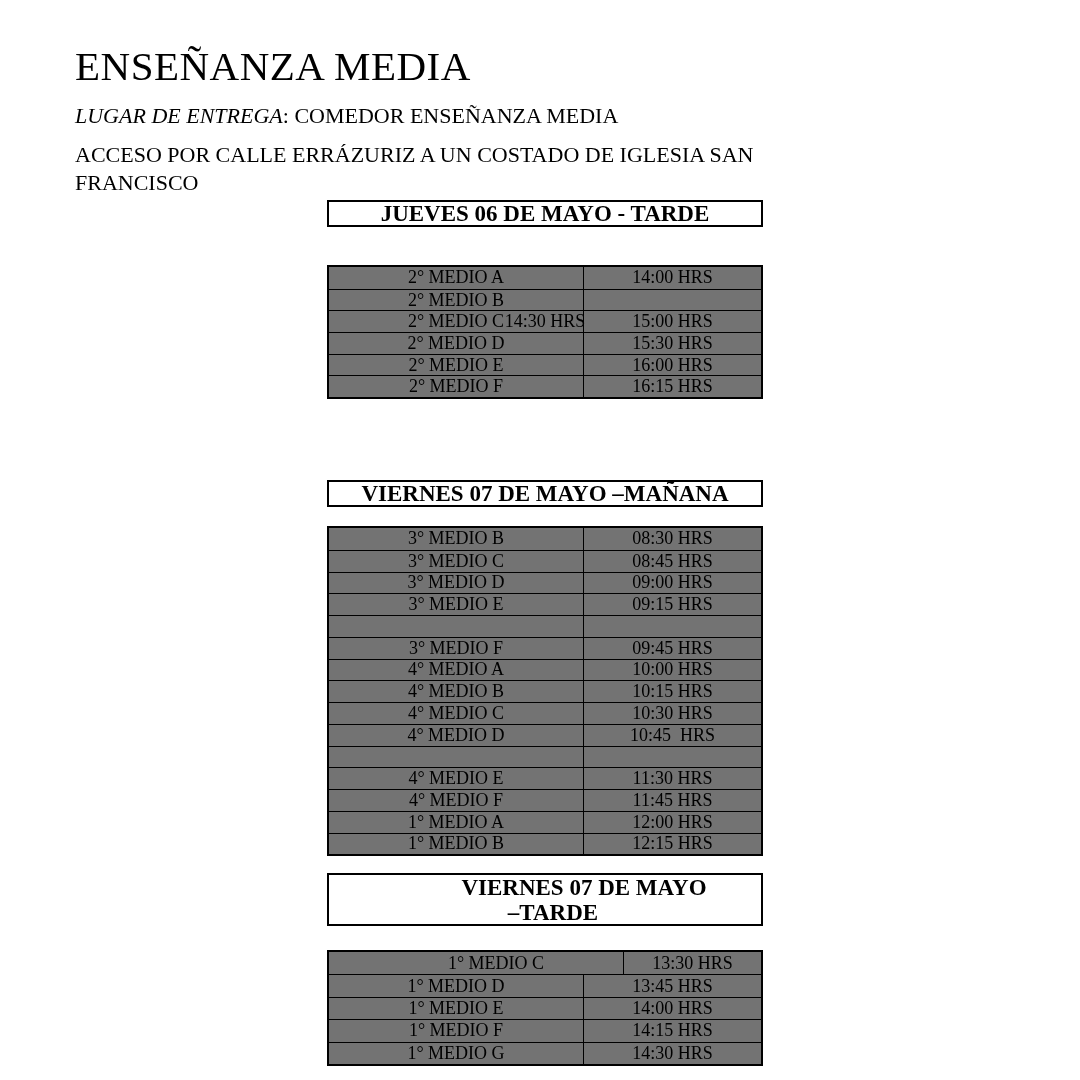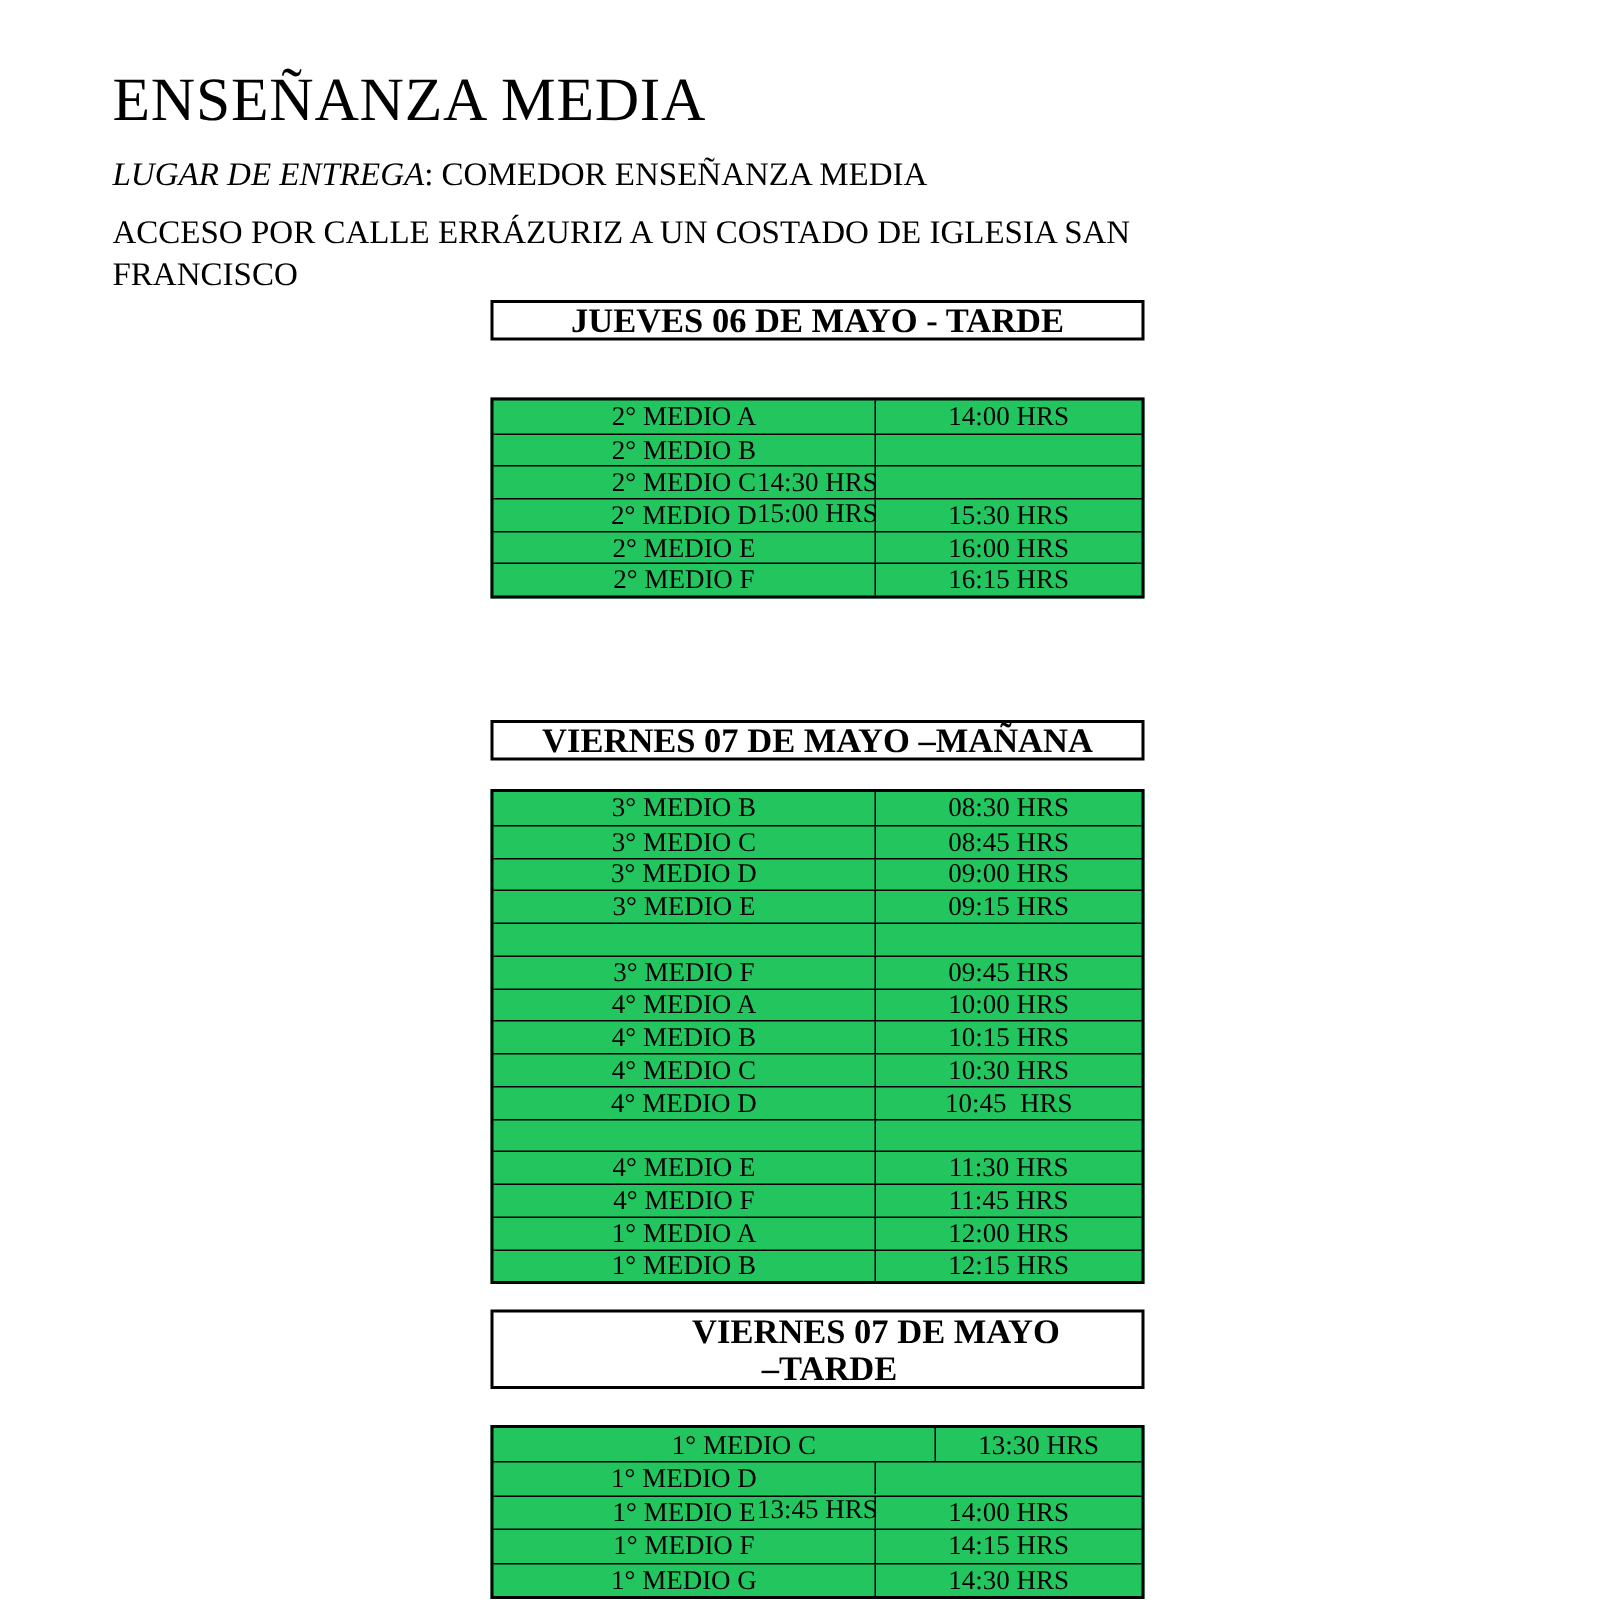"2° MEDIO A" .stable { background: #22c55e -> #737373 }
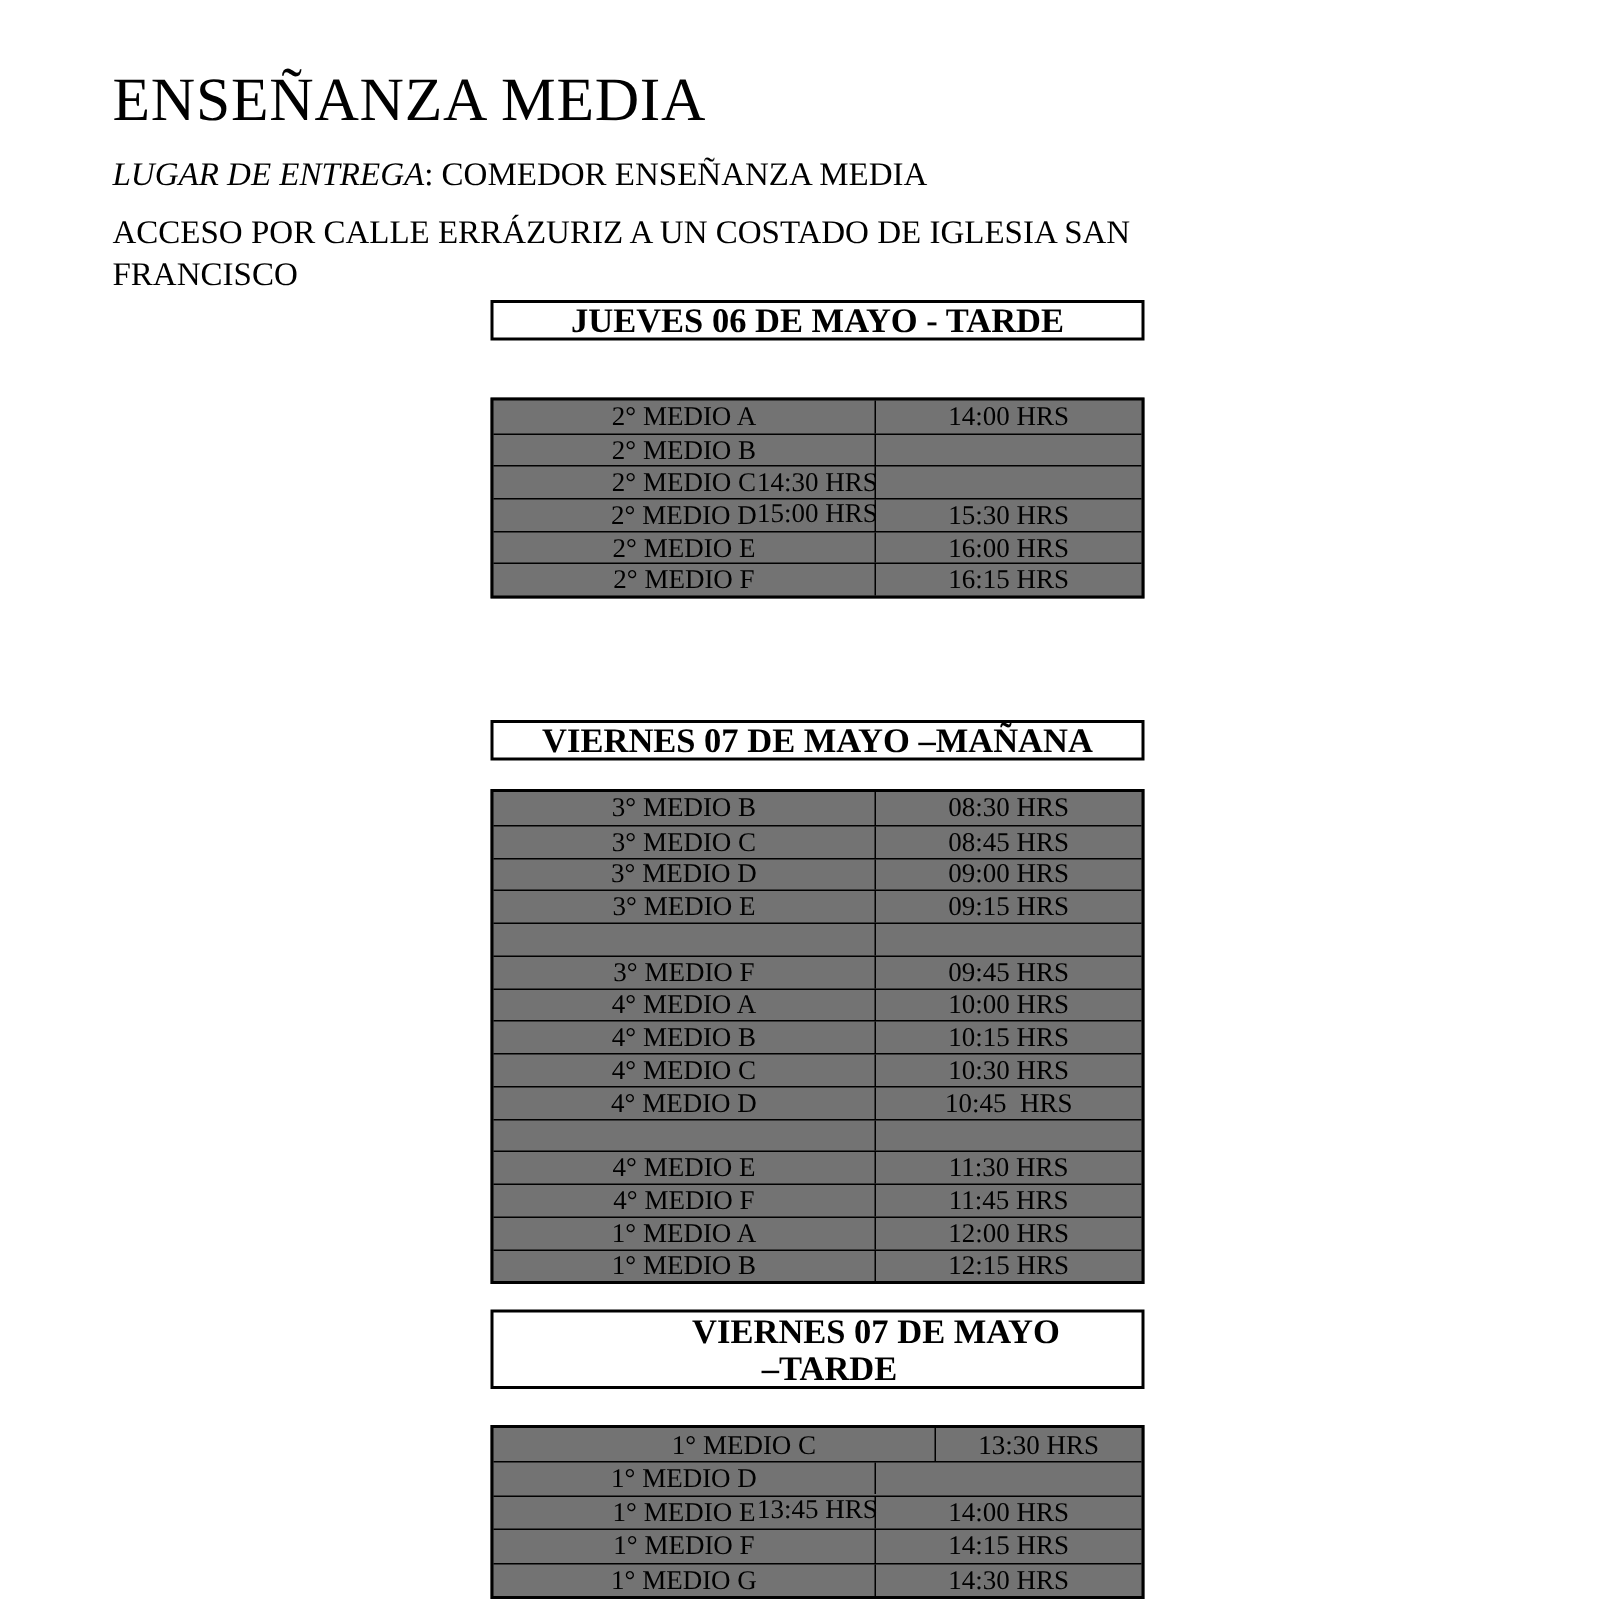"2° MEDIO C" div.srow { flex-direction: column -> none }
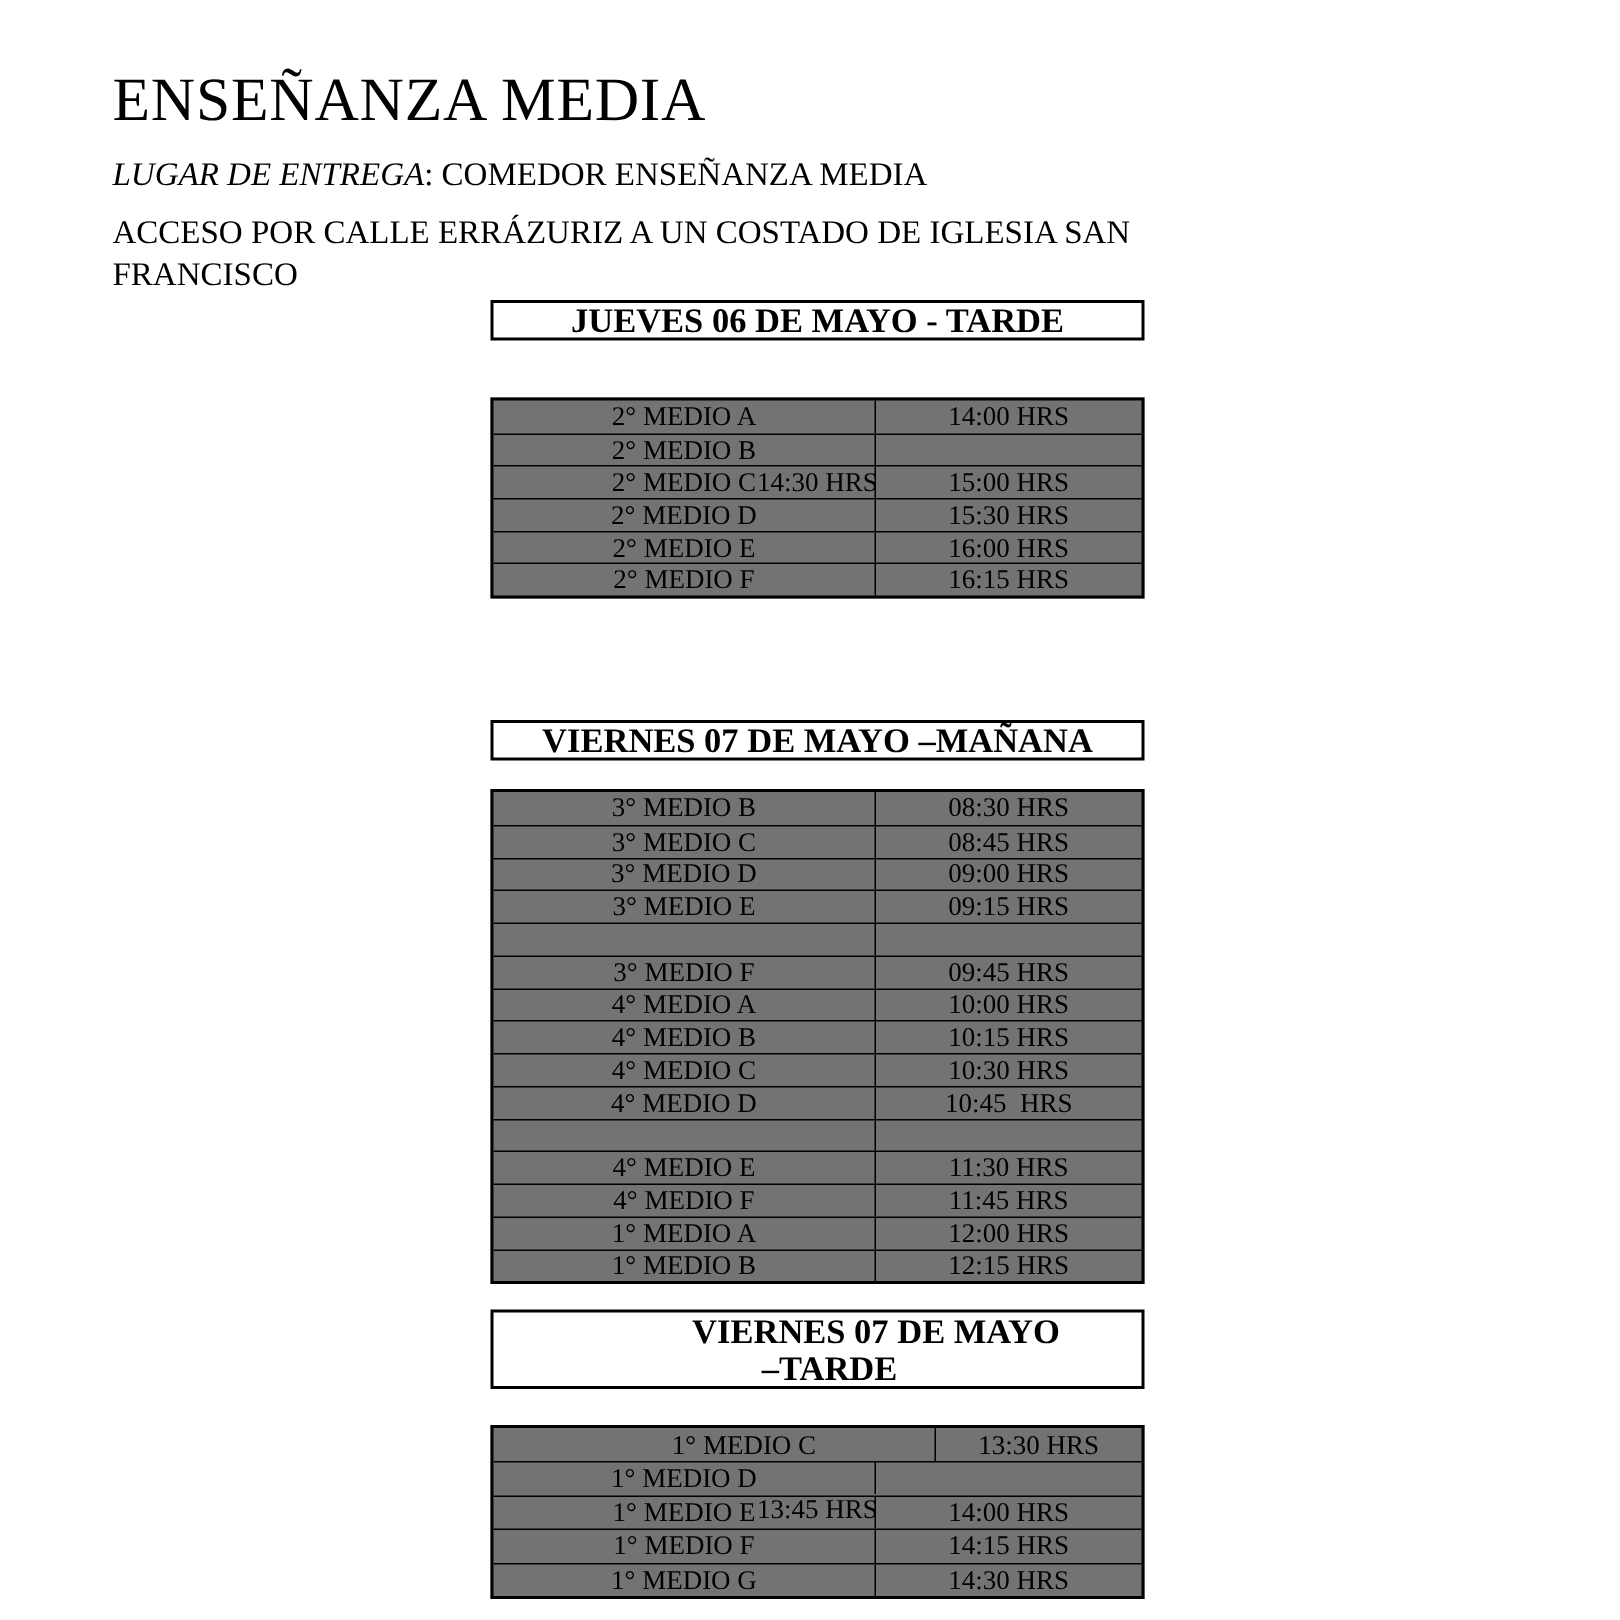"1° MEDIO D" div.srow { flex-direction: column -> none }
